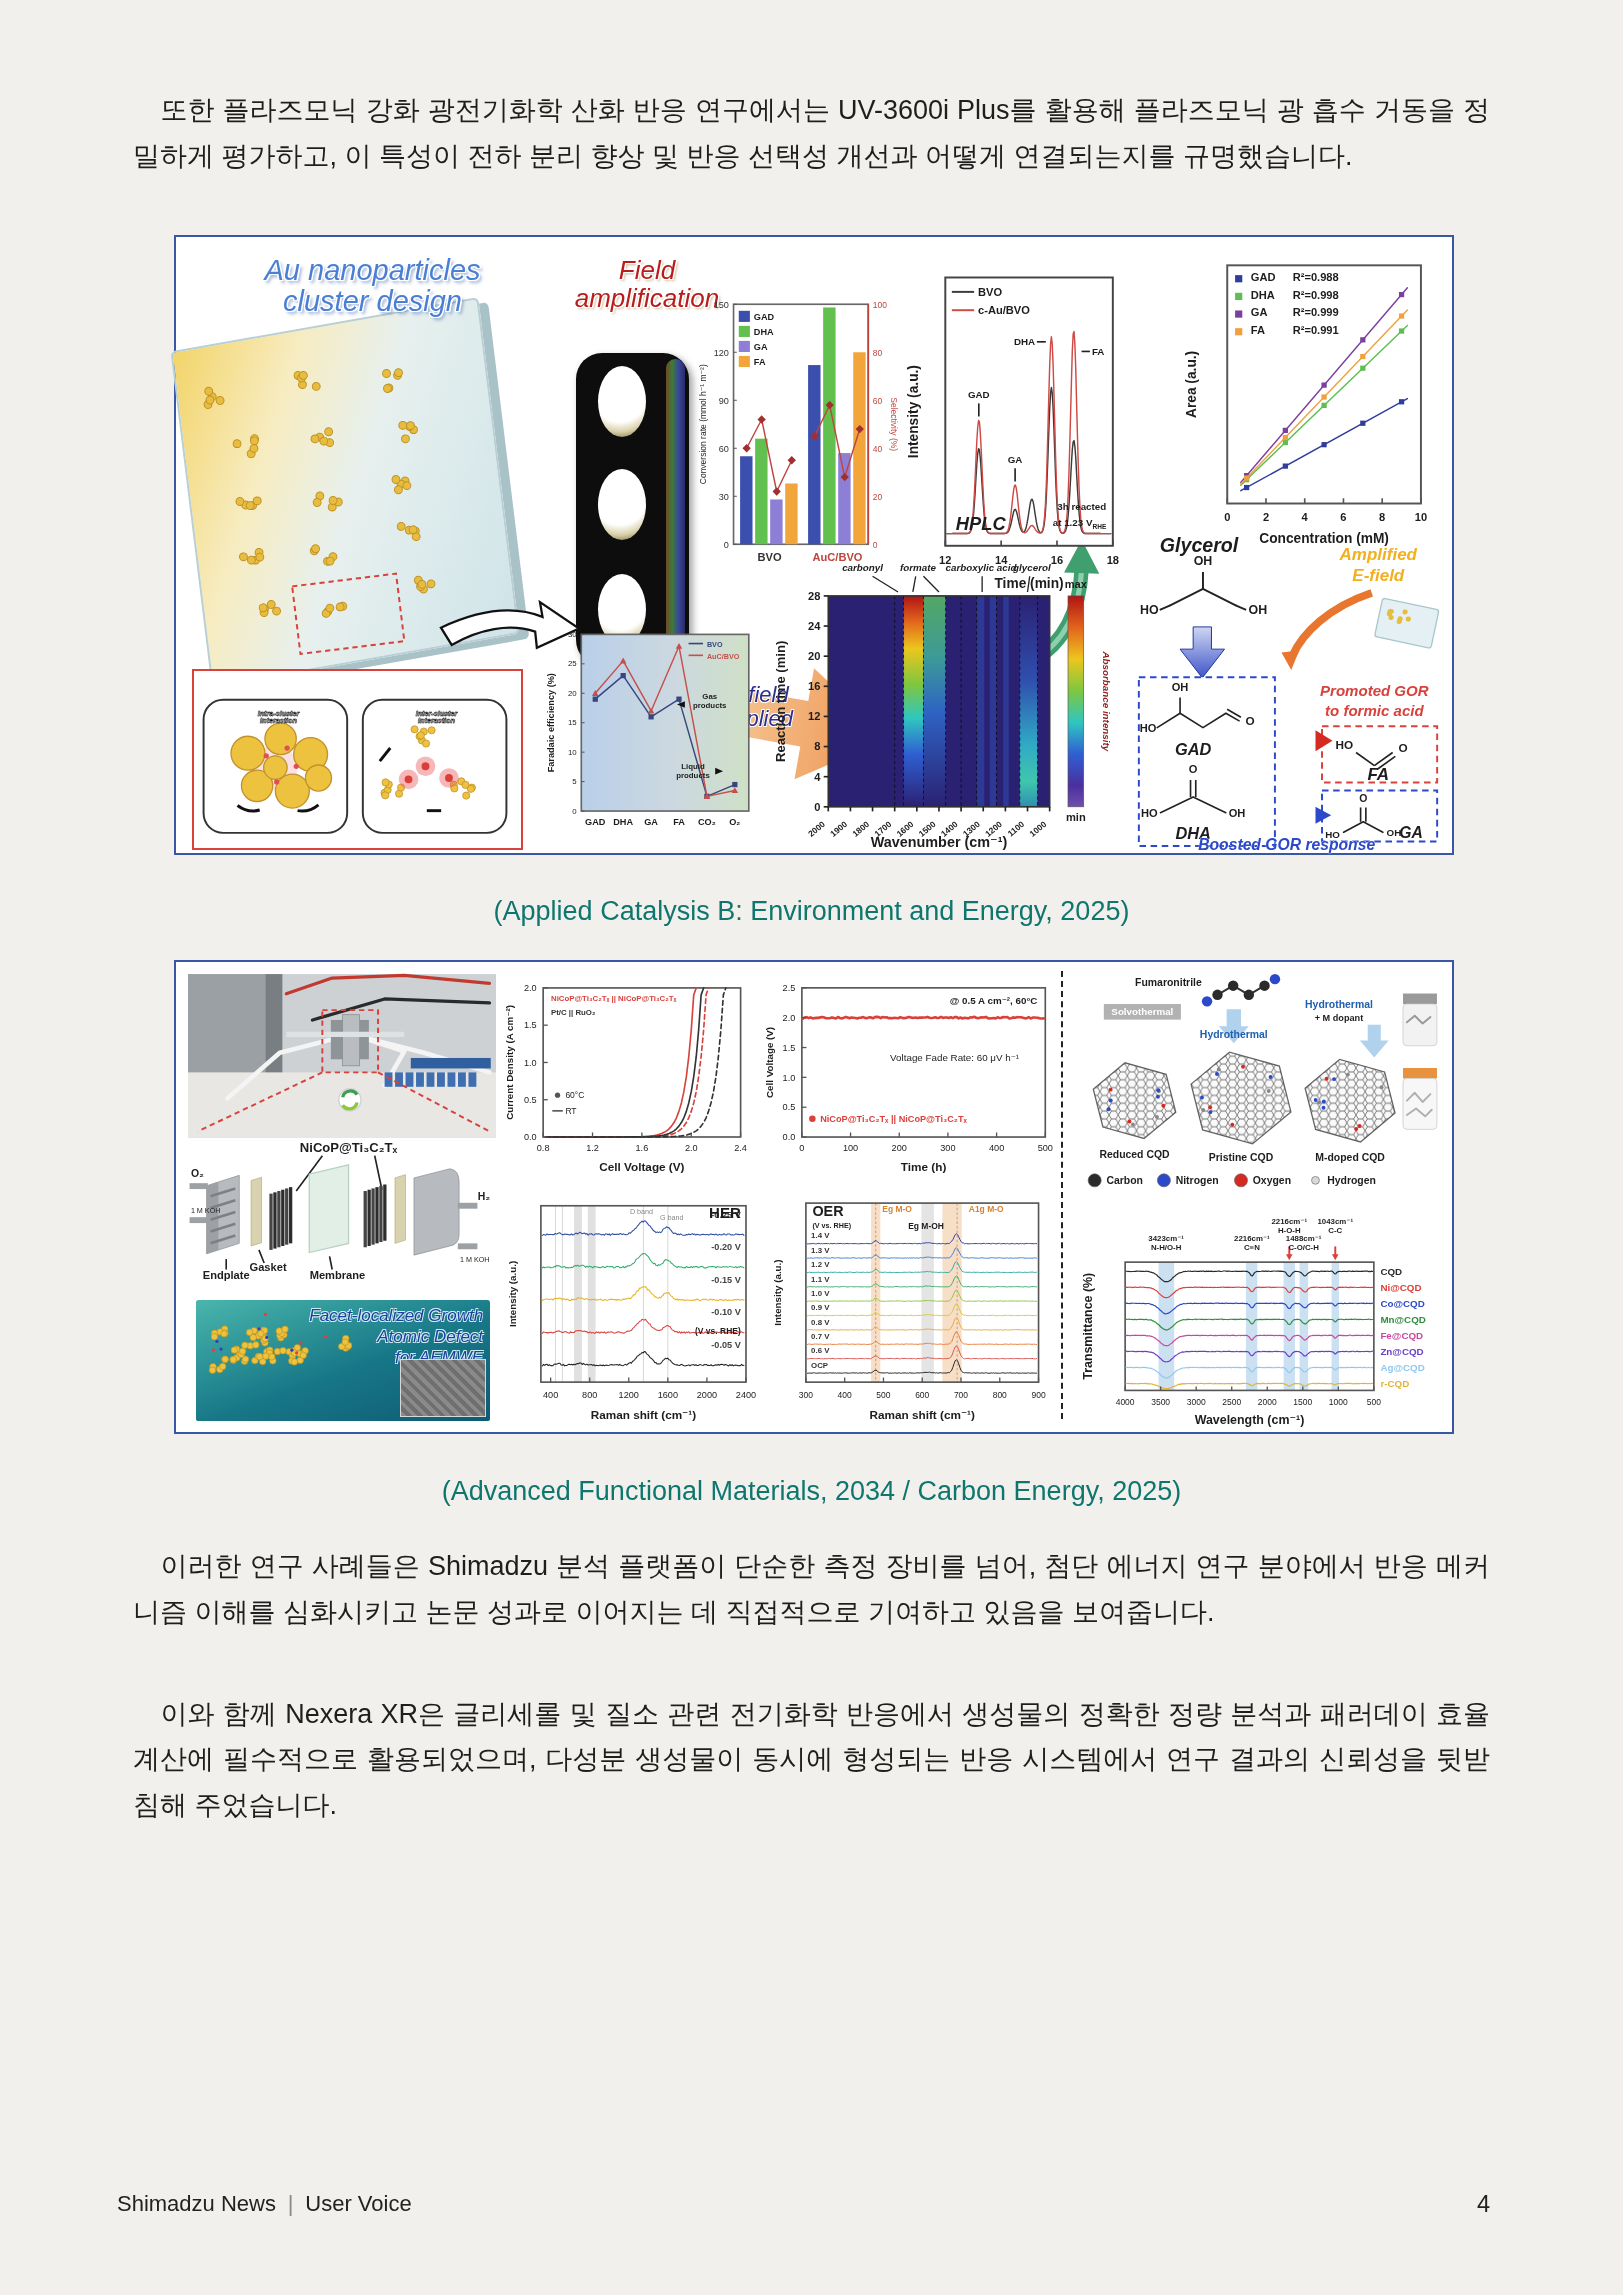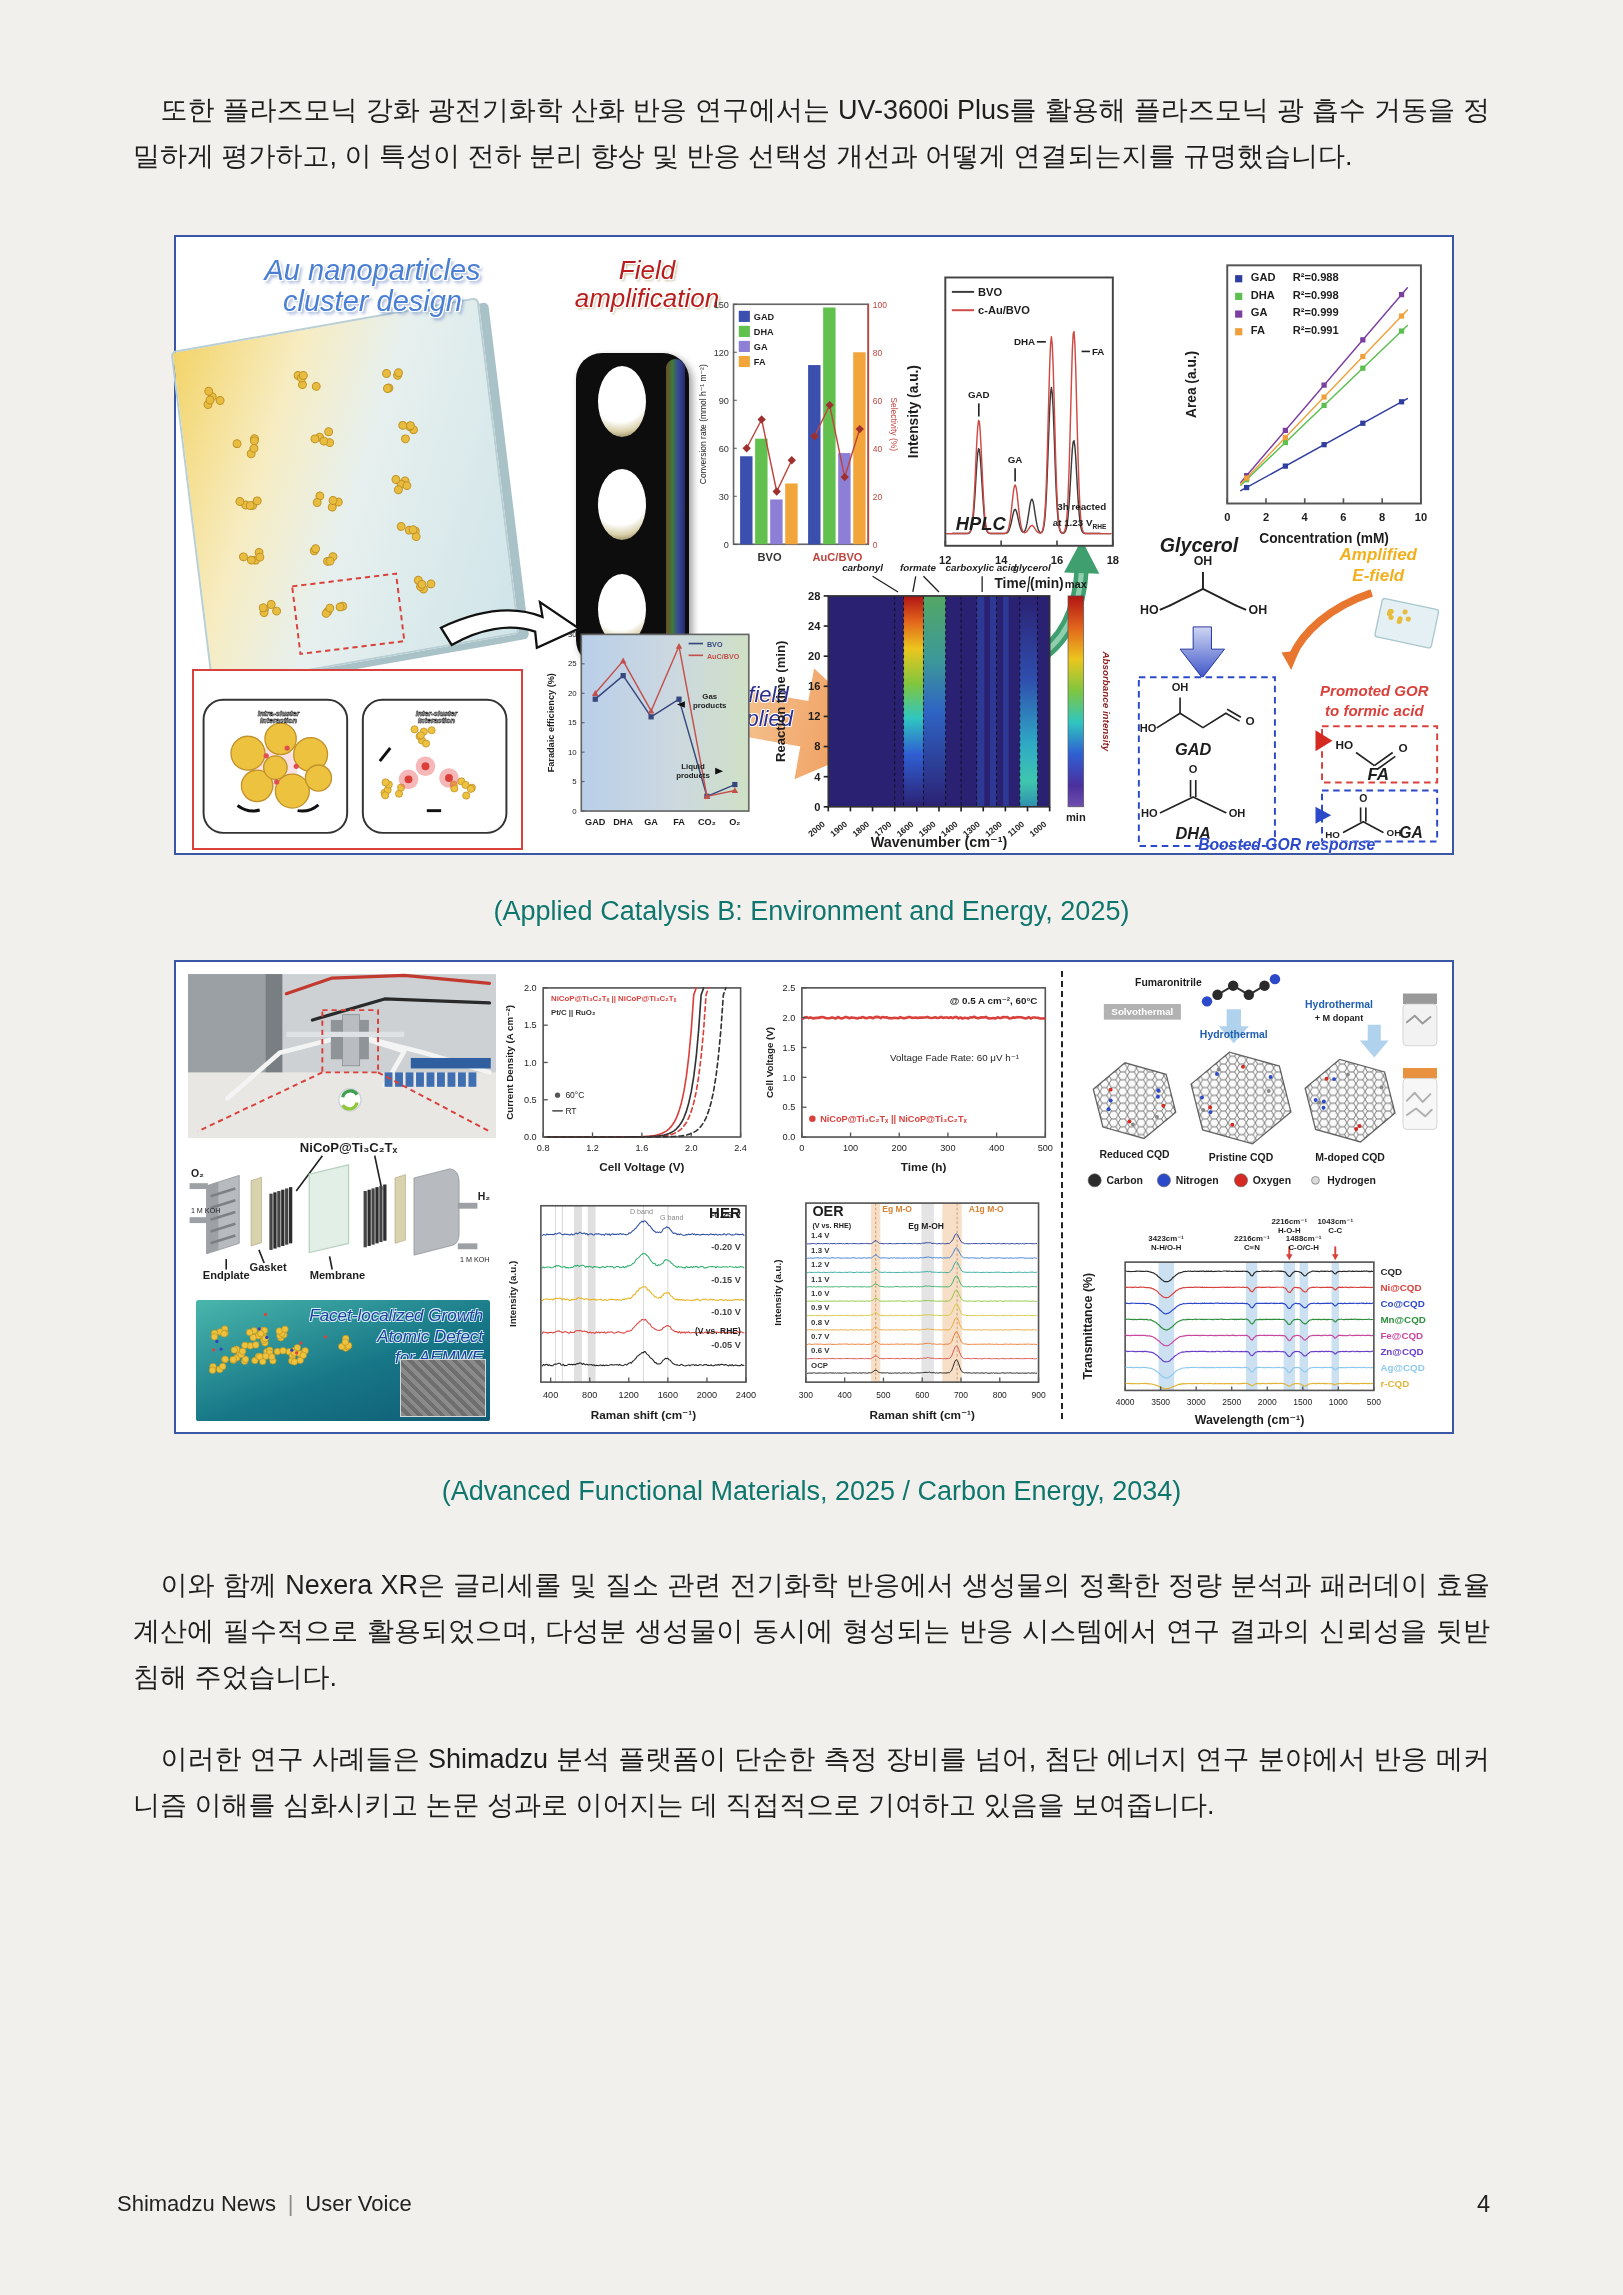"(Advanced Functional Materials, 2025 /" p.caption { text: 2025 / Carbon Energy, 2034 -> 2034 / Carbon Energy, 2025 }
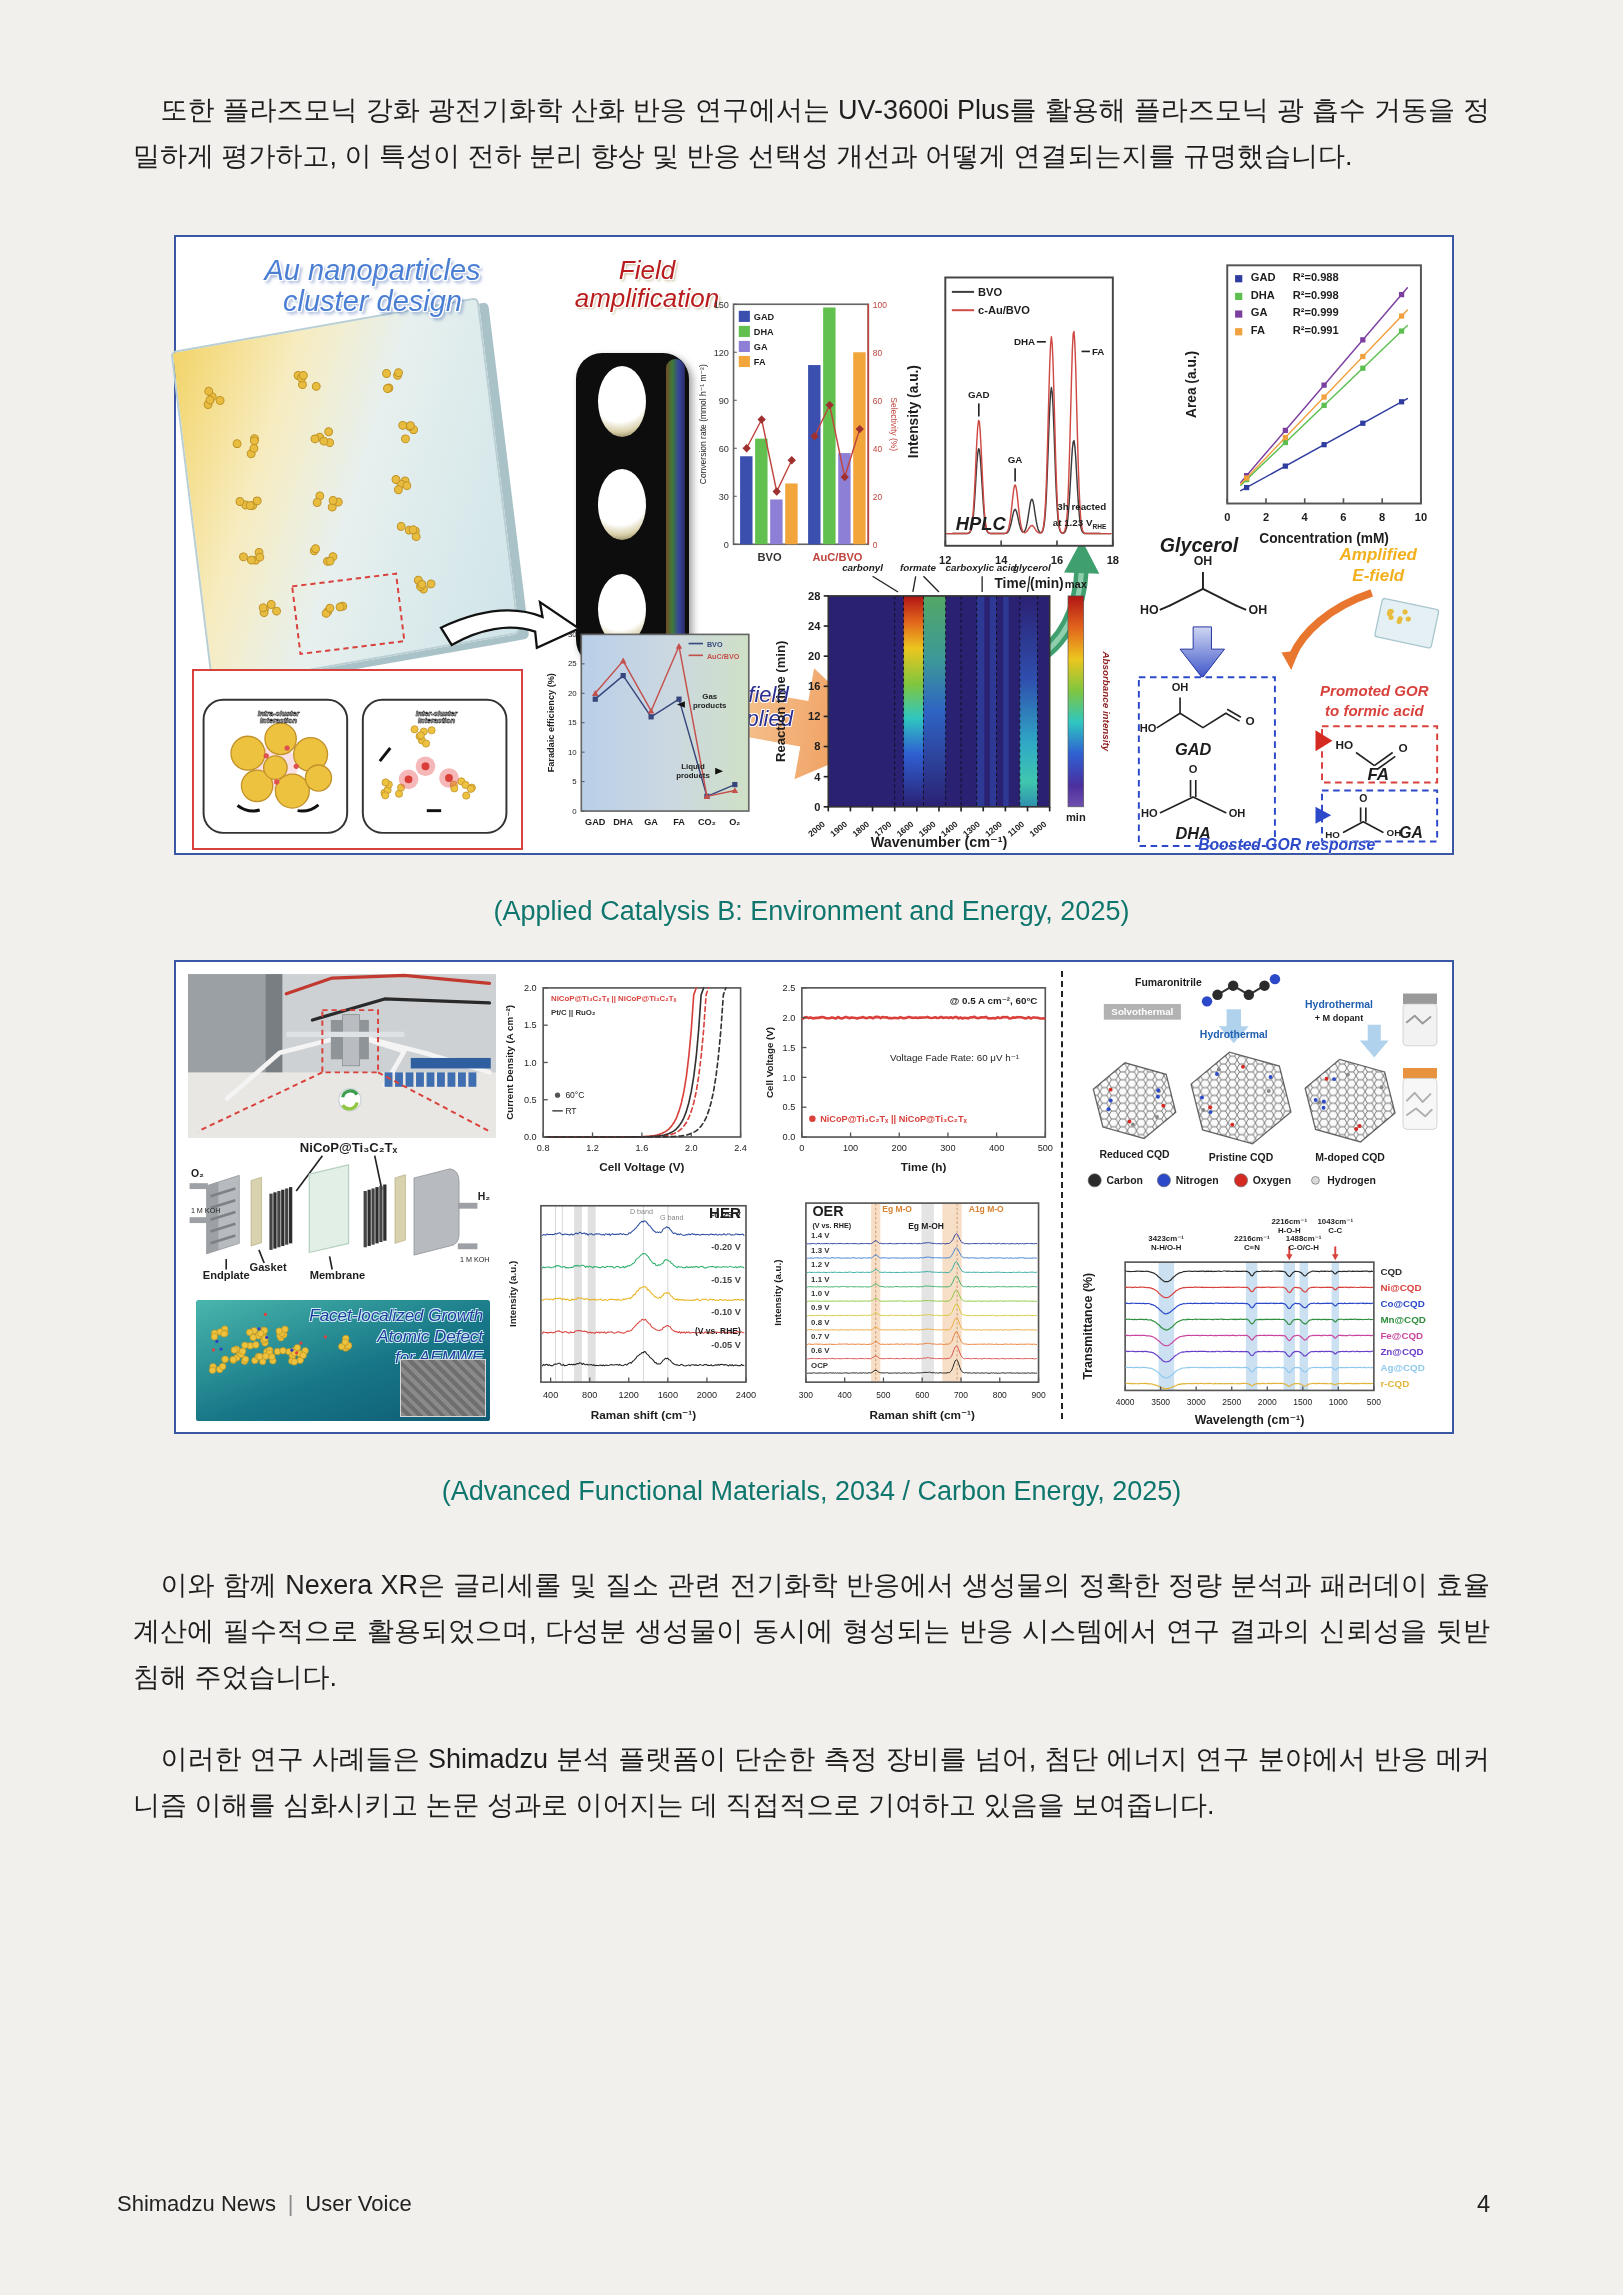"이와 함께 Nexera XR은 글리세롤" p.body-text { order: before "이러한 연구 사례들은 Shimadzu 분석" -> after "이러한 연구 사례들은 Shimadzu 분석" }
